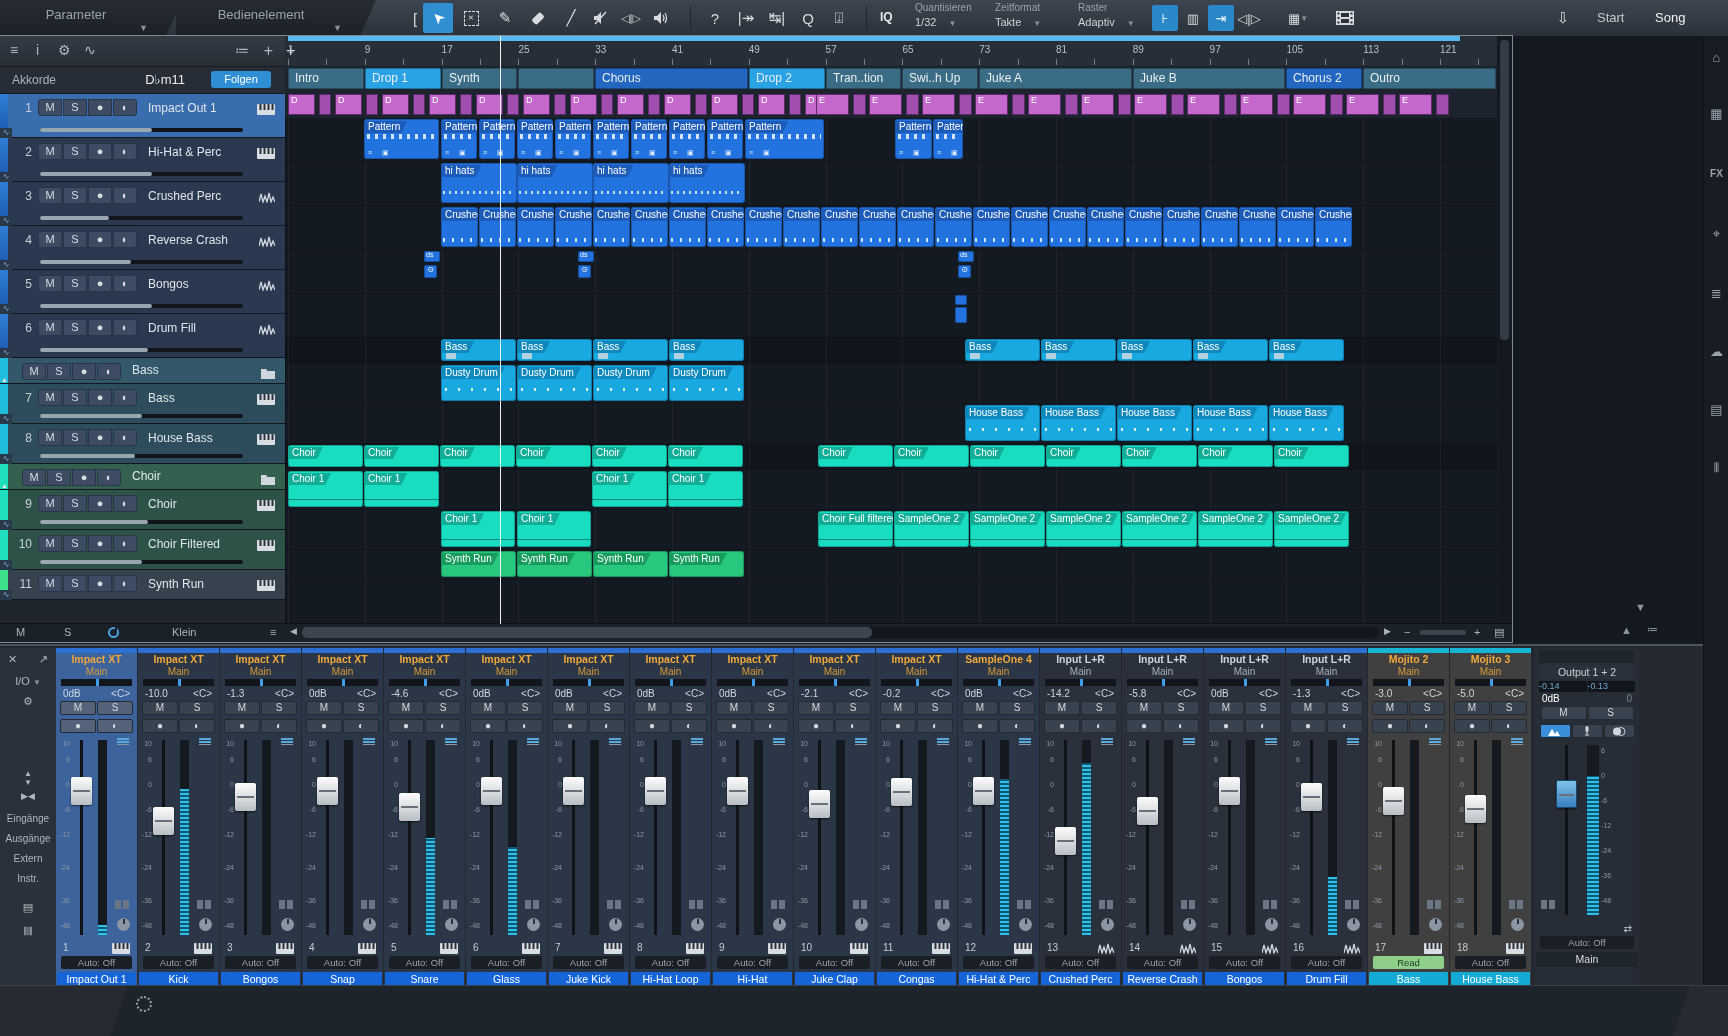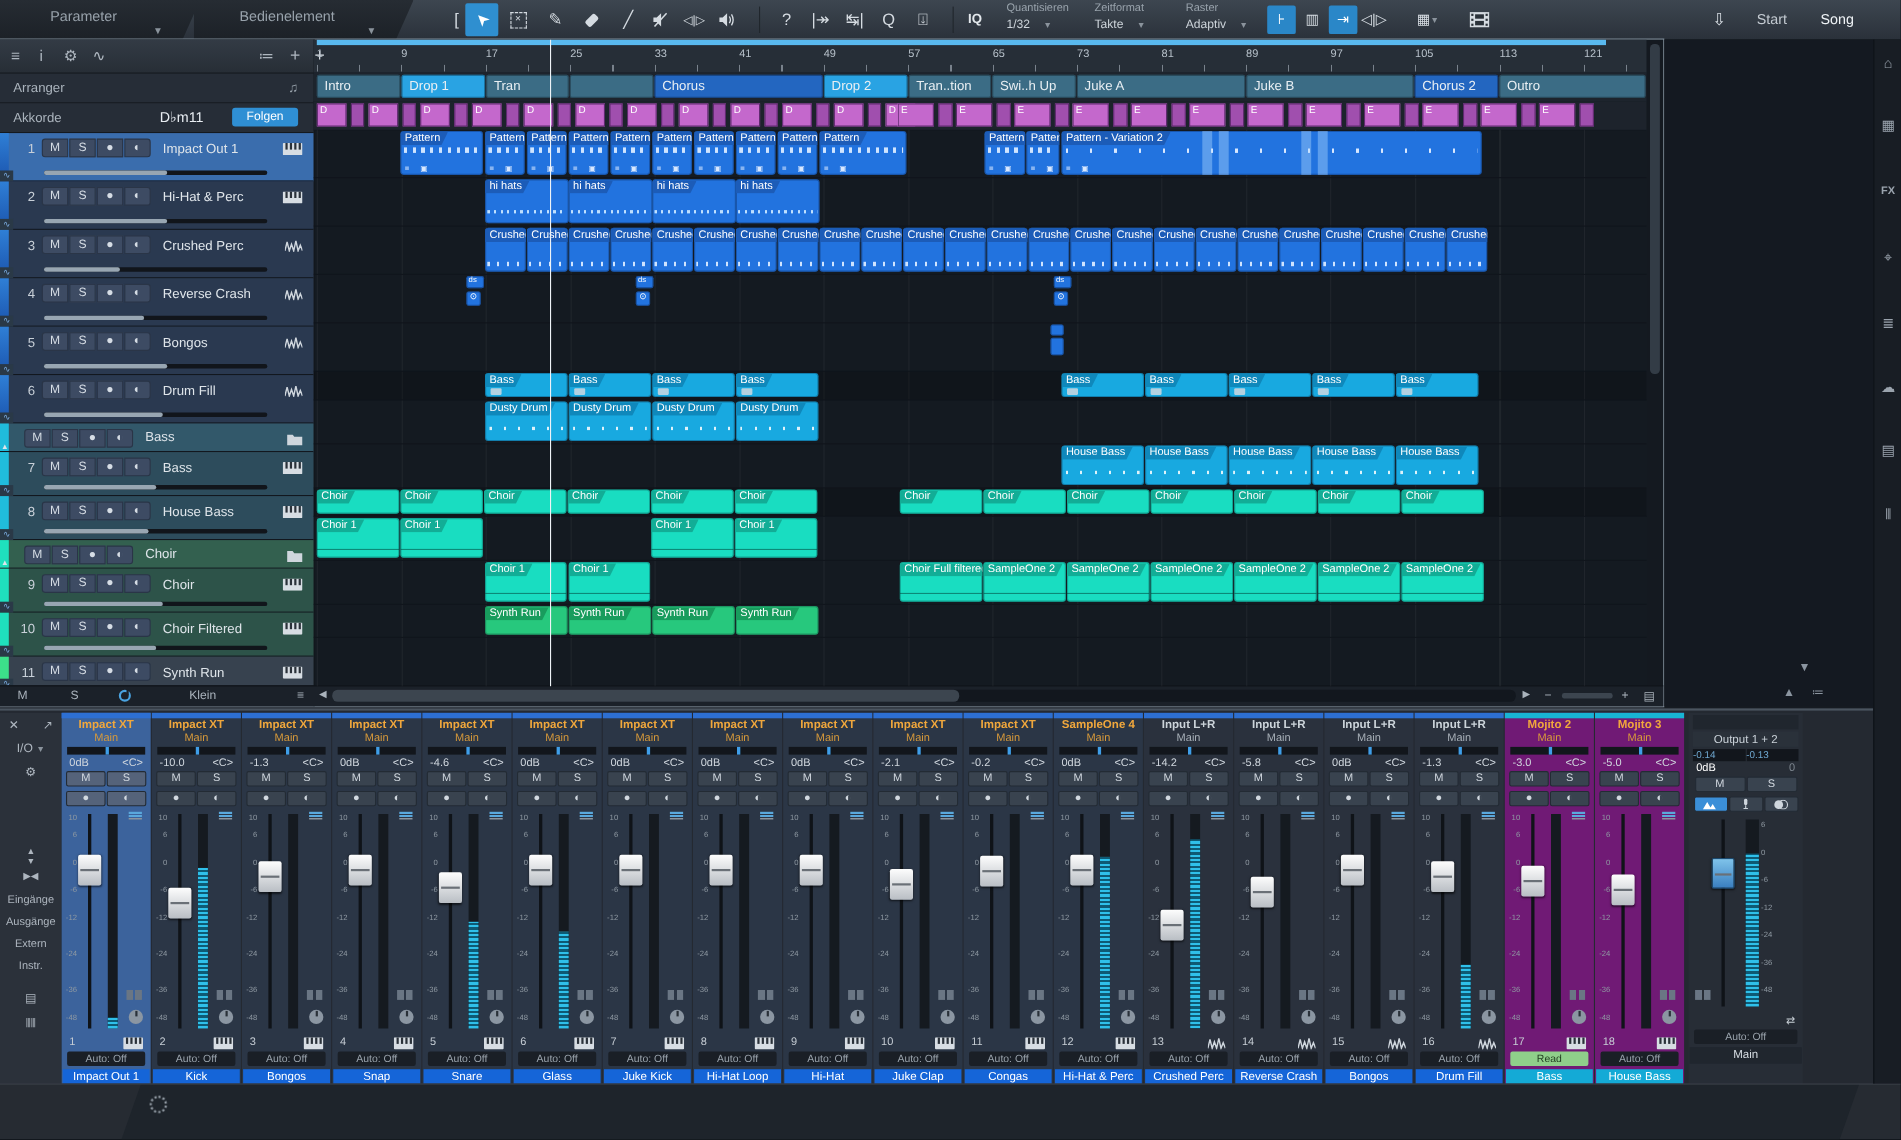"Arranger" div.arrrow { html: <div> <div>Arranger</div> <div>♫</div> </div> -> none }
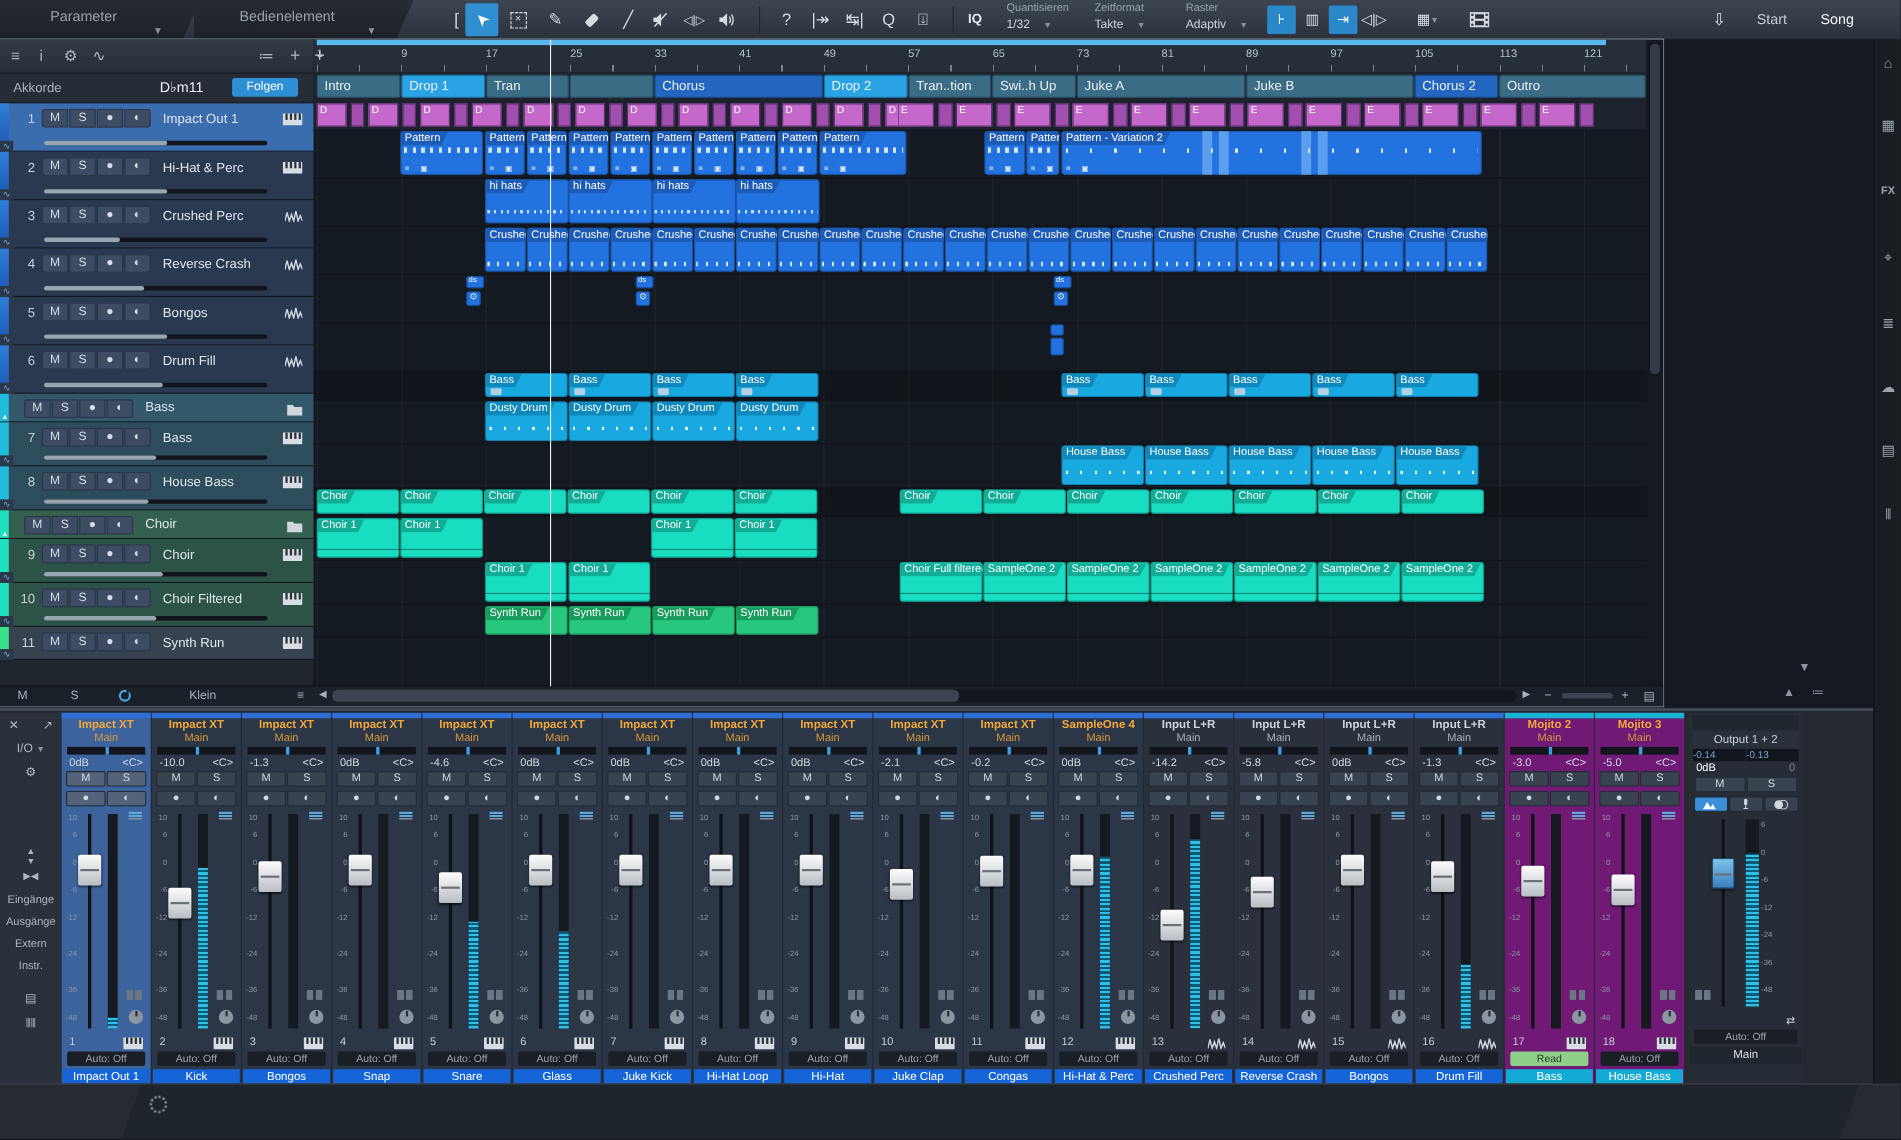"Tran" div.sec { text: Tran -> Synth }
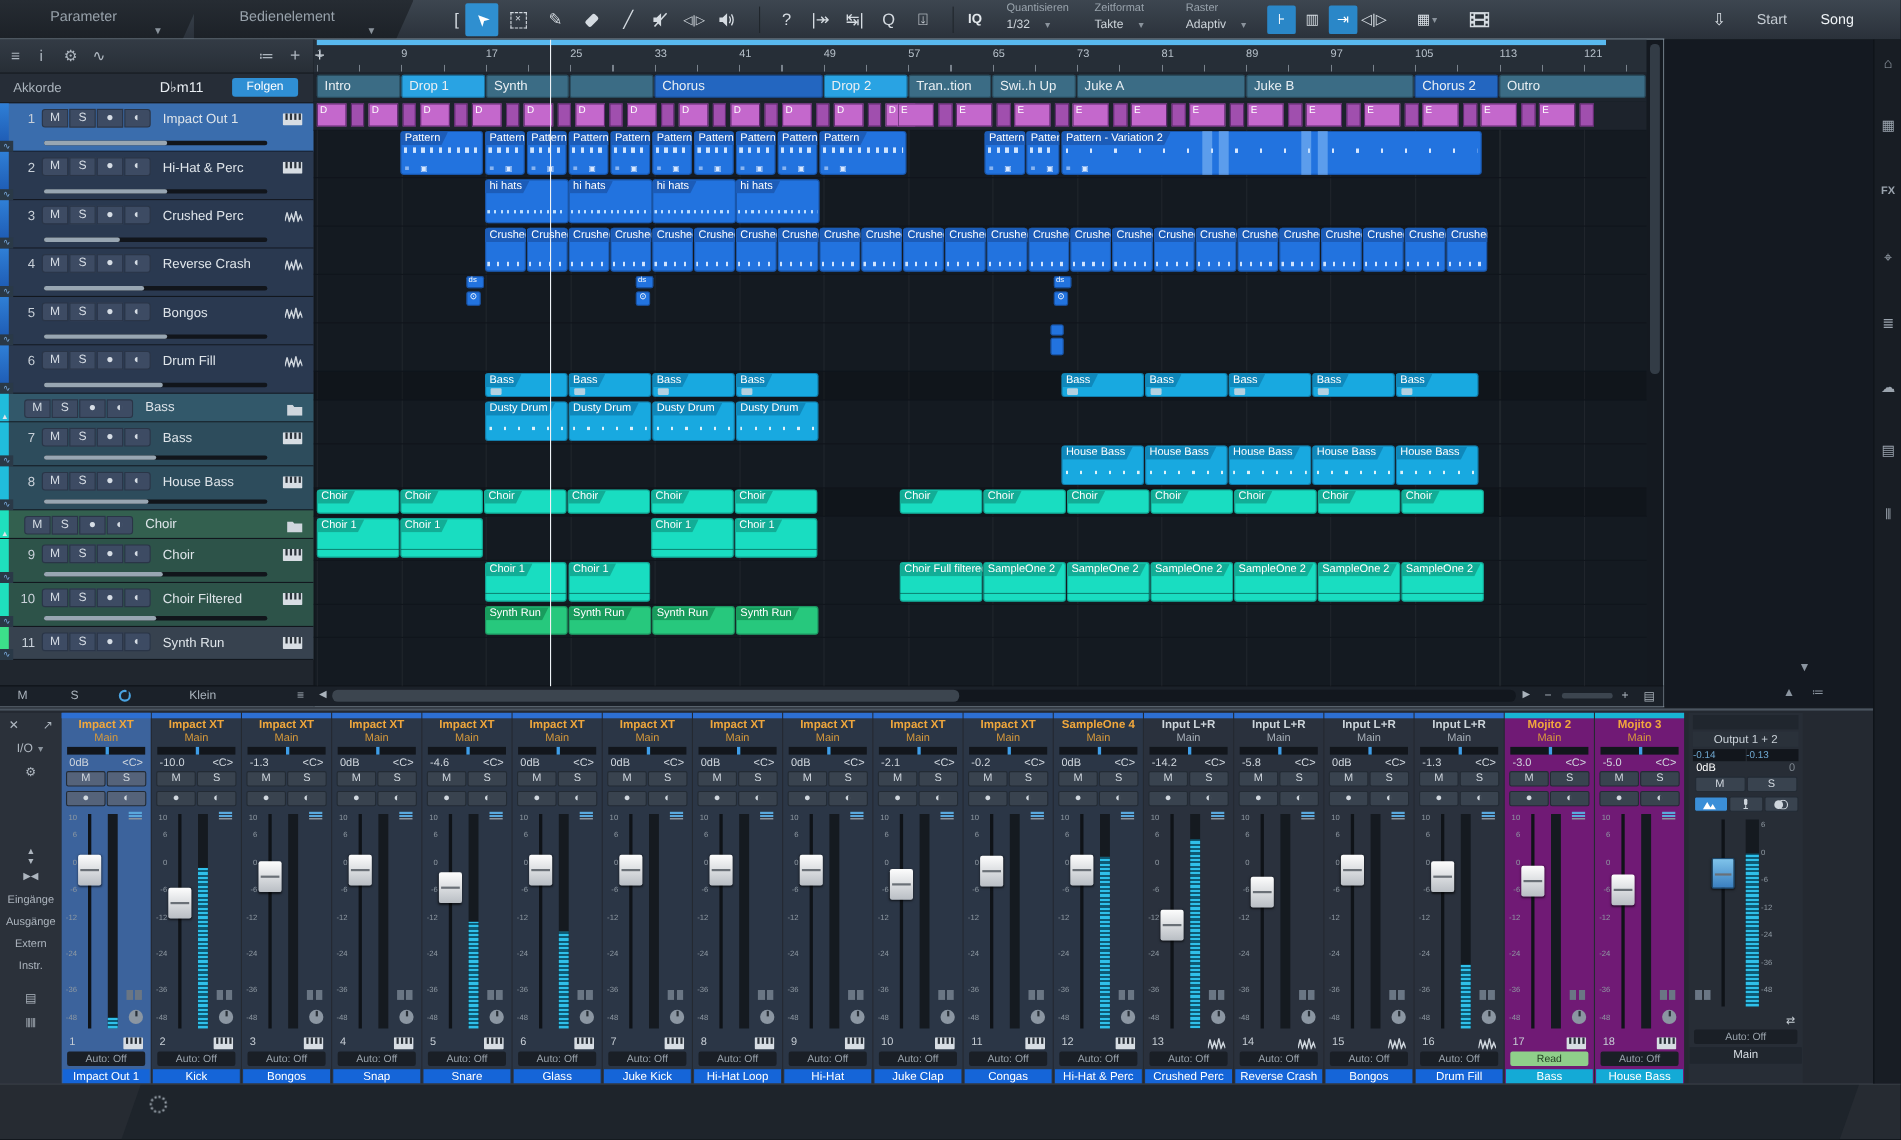"Pattern - Variation 2" div.clip { html: <div><span>Pattern - Variation 2</span><div></div><div></div><div></div><div></div></div> -> none }
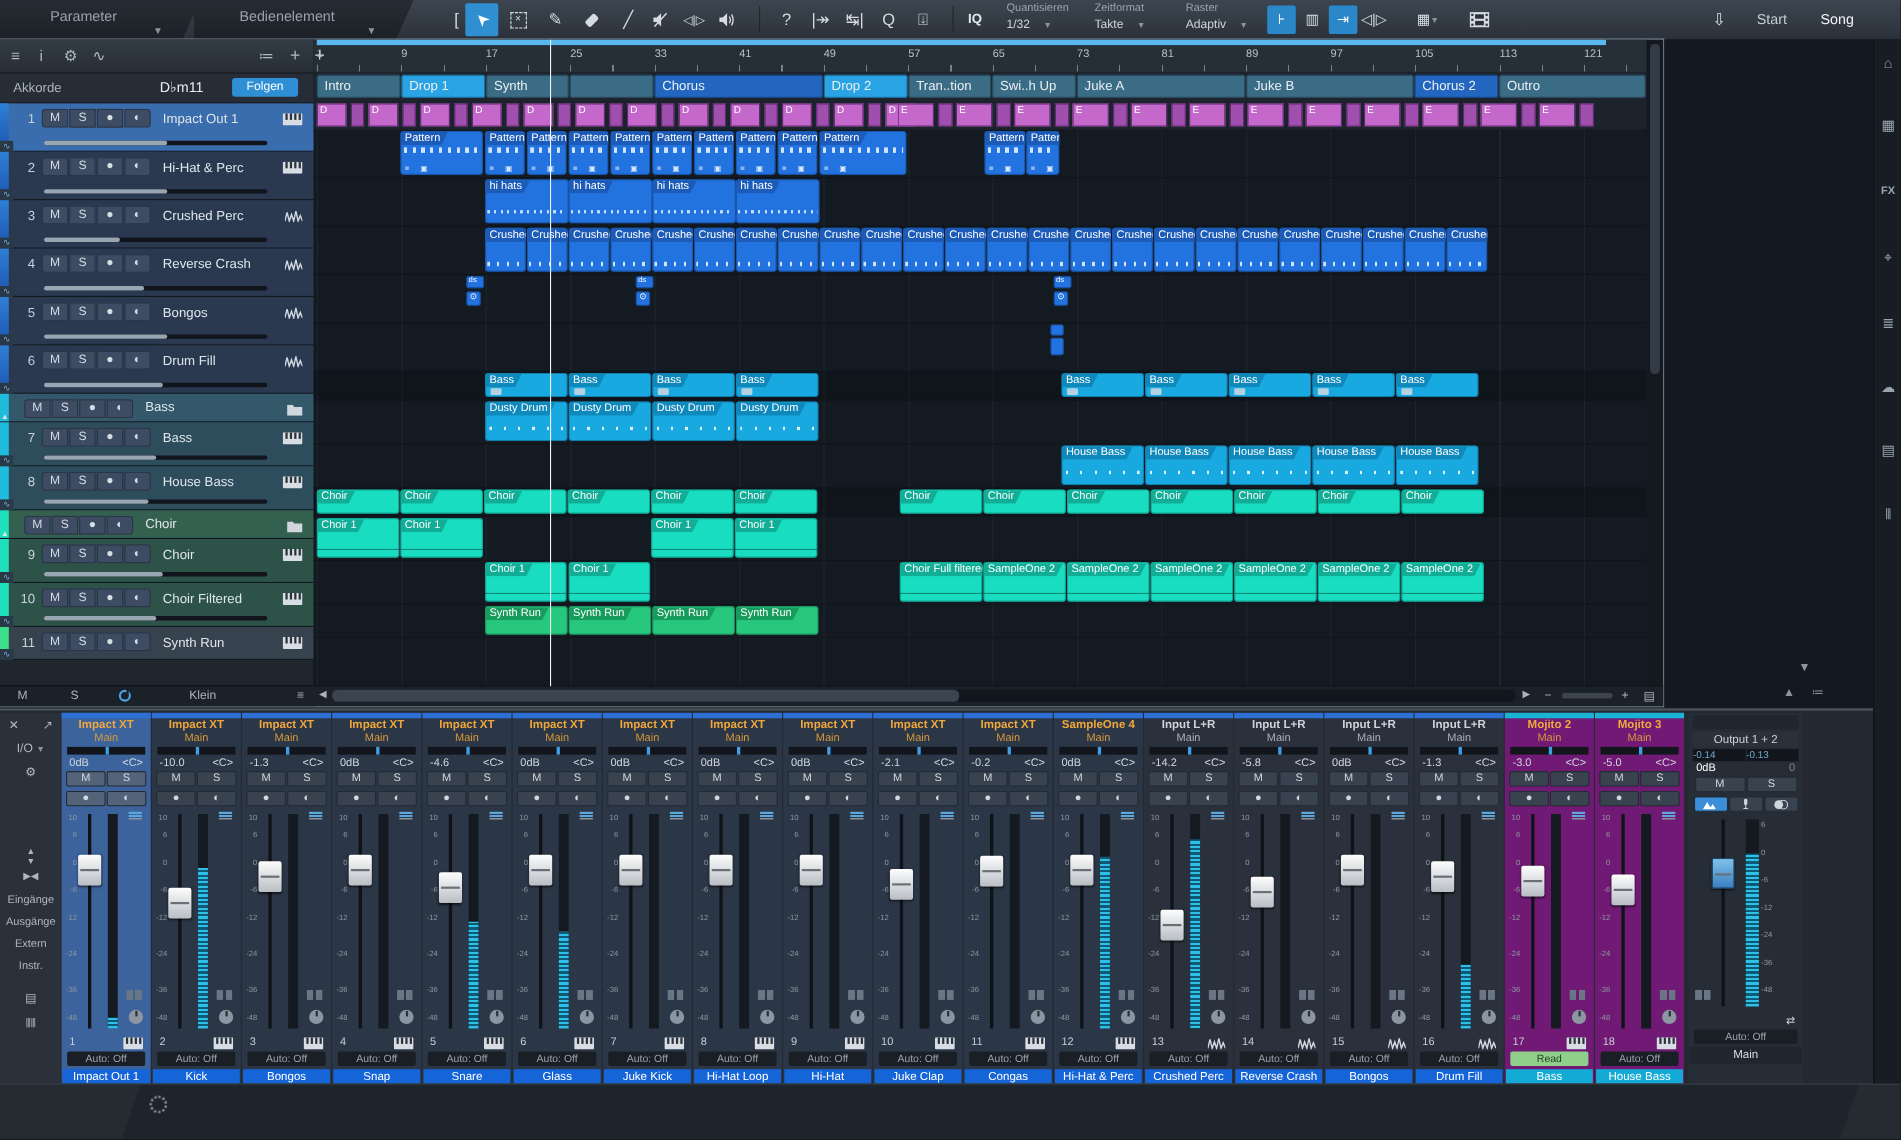"Mojito 2" .chan.mojito { background: #701a75 -> #404040 }
